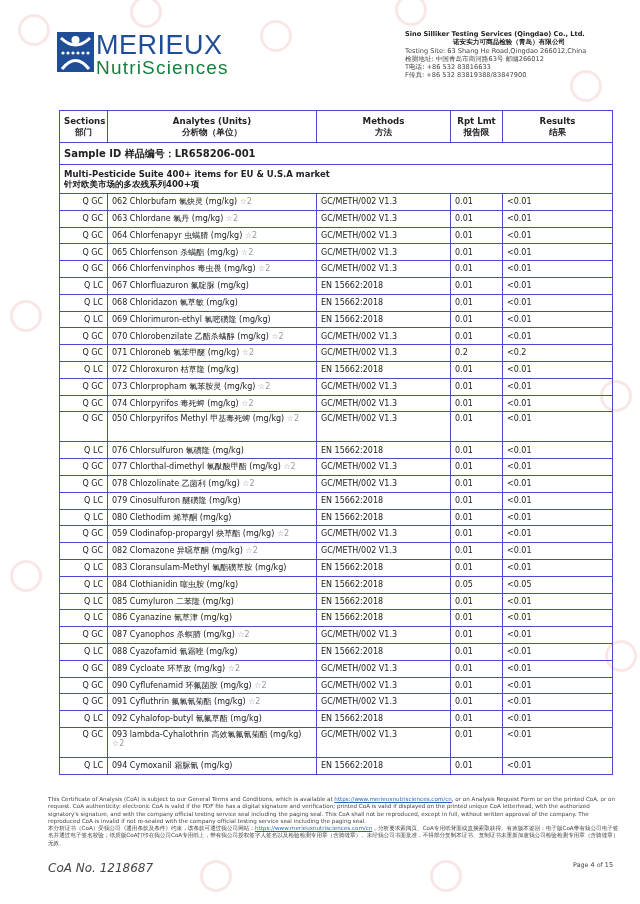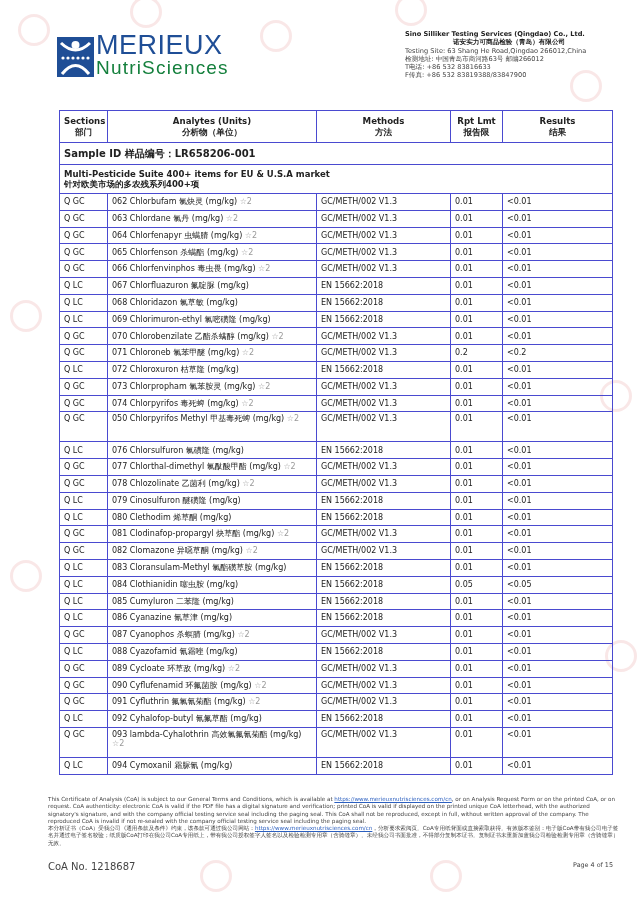"MERIEUX" .logo { align-items: flex-end -> flex-start }
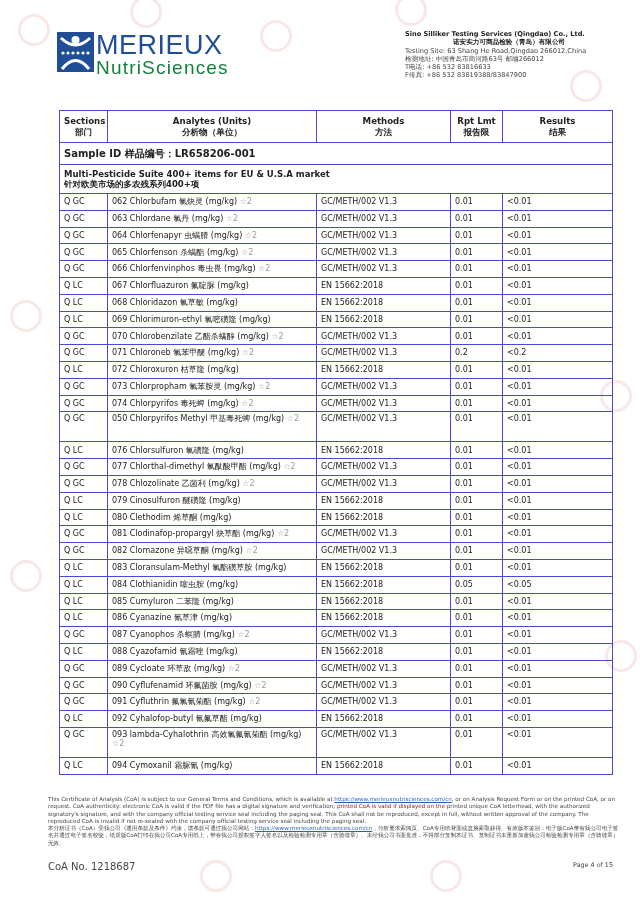"Q GC" td.sec { text-align: left -> right }
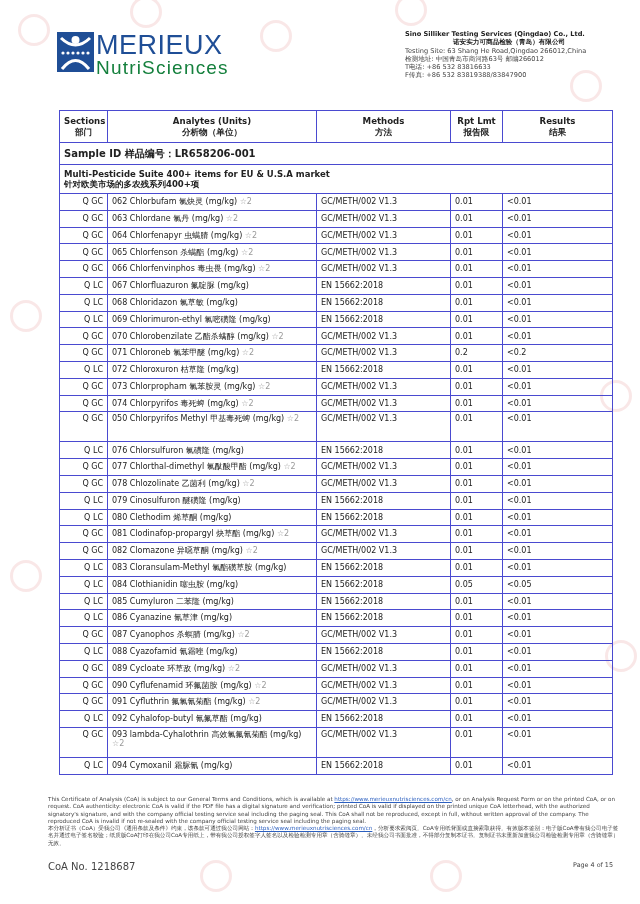"081 Clodinafop-propargyl 炔草酯 (mg/kg)" span { text: 081 -> 059 }
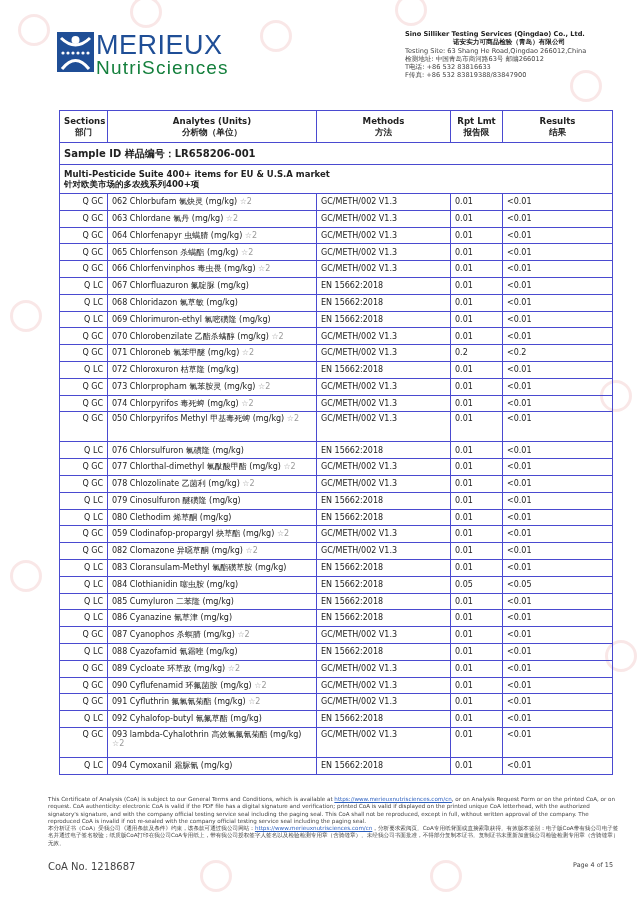"CoA No. 1218687" .coa-no { font-size: 10px -> 12px; font-style: none -> italic }
